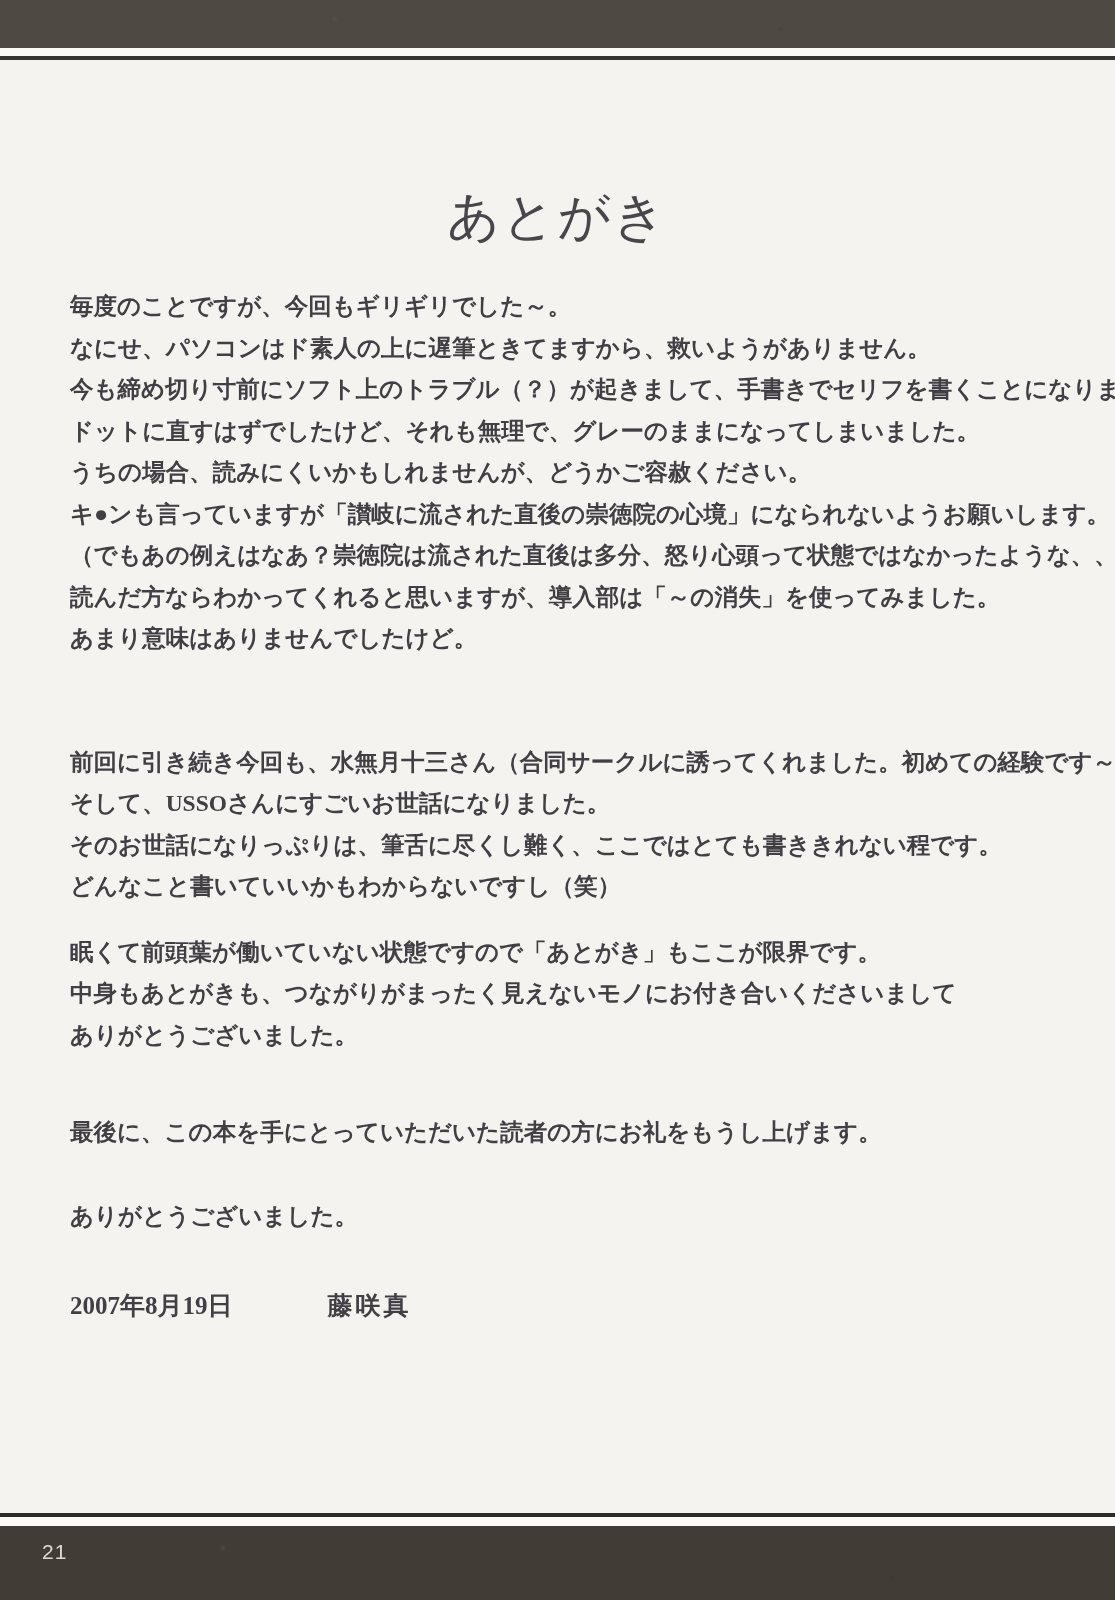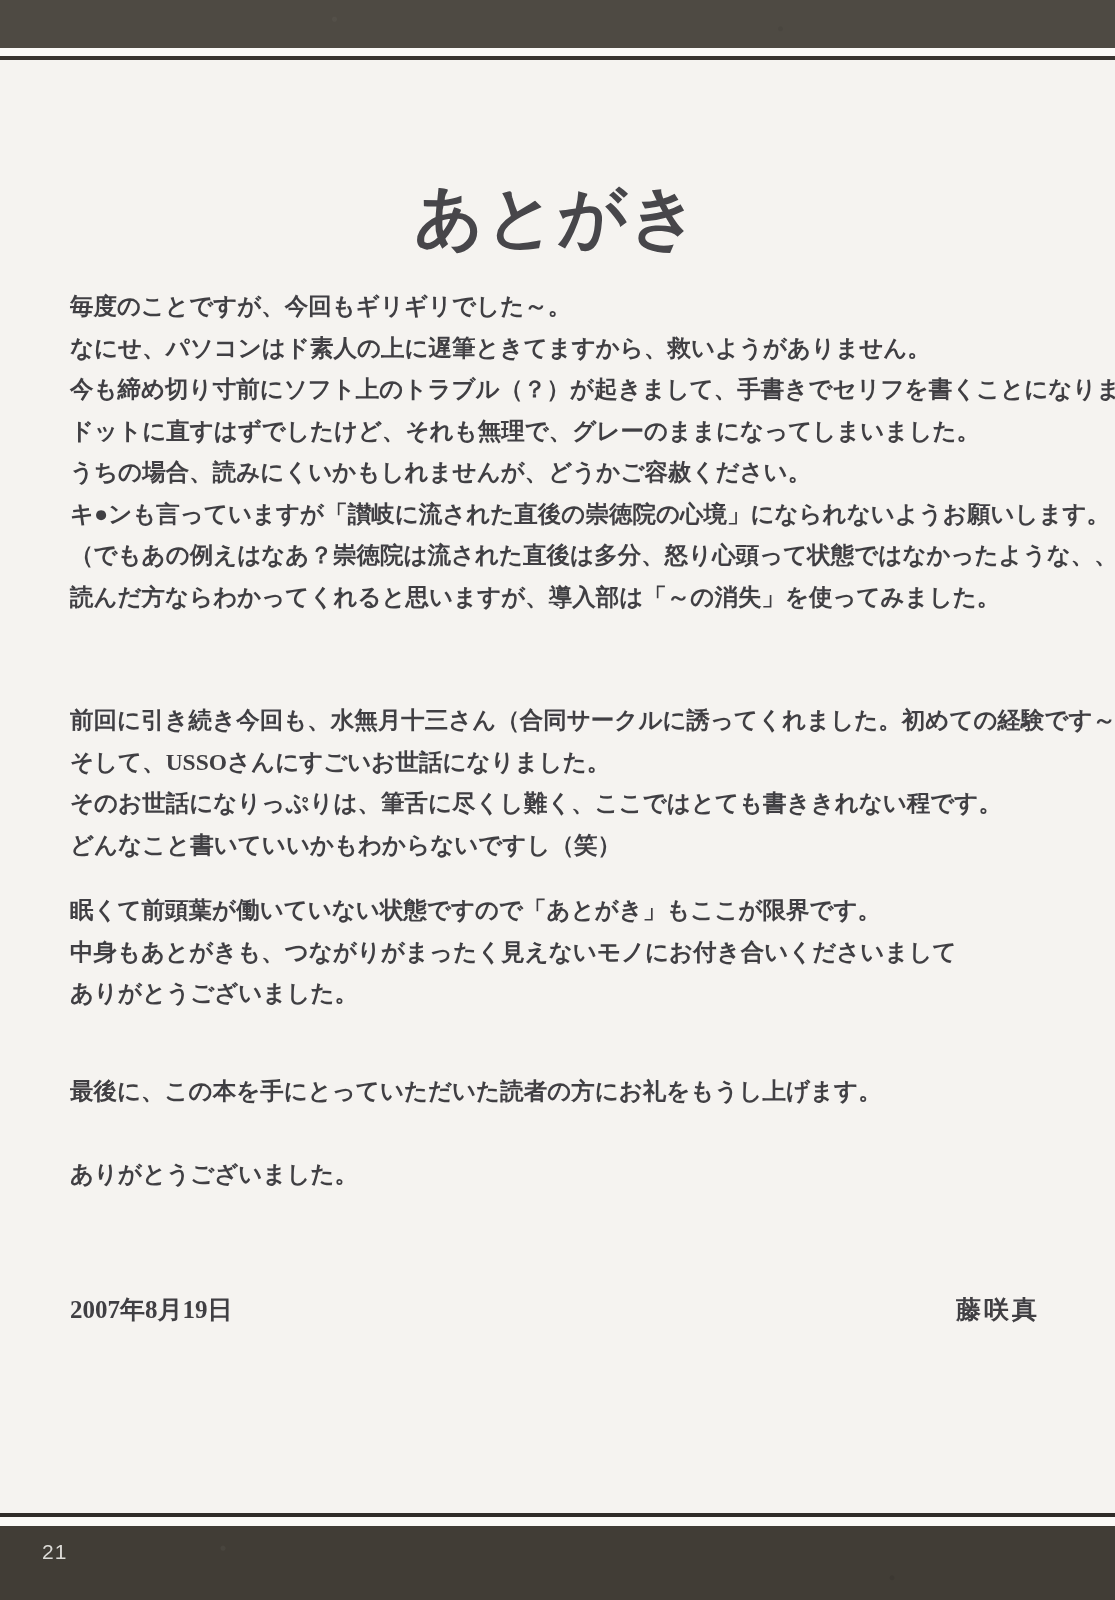"あとがき" .doc-title { font-size: 68px -> 52px; font-weight: bold -> normal }
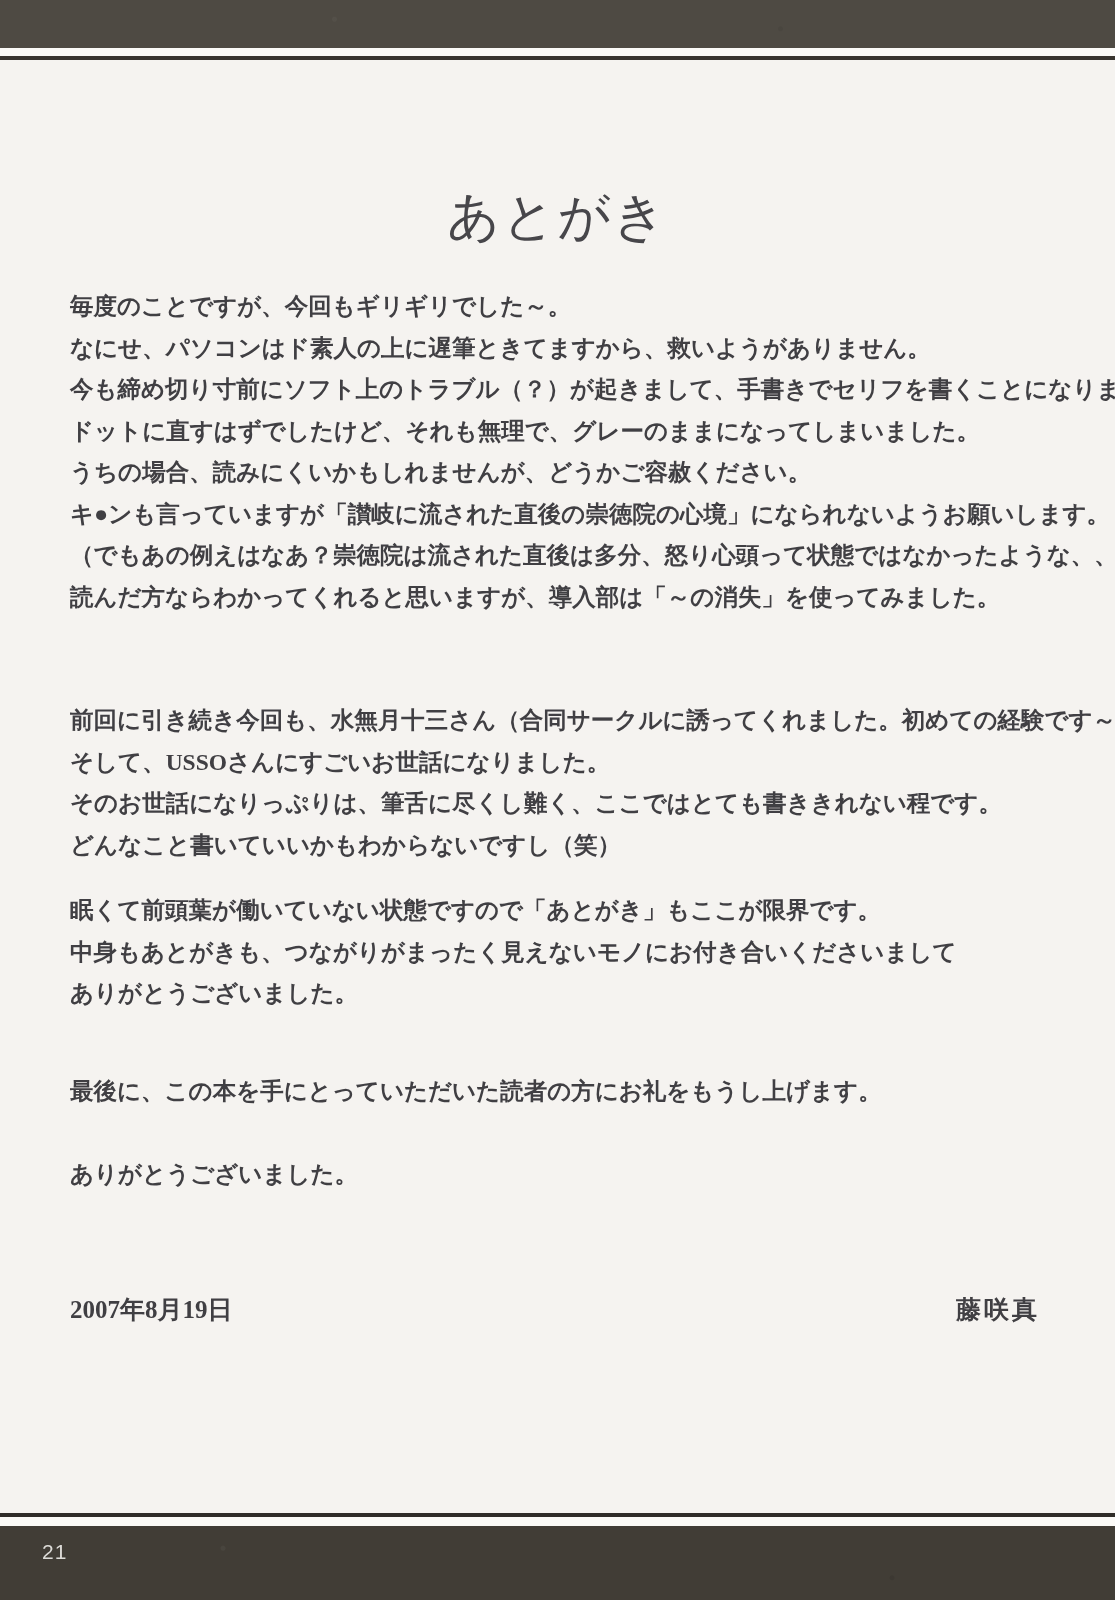"あまり意味はありませんでしたけど。" div.text-line { html: none -> <div>あまり意味はありませんでしたけど。</div> }
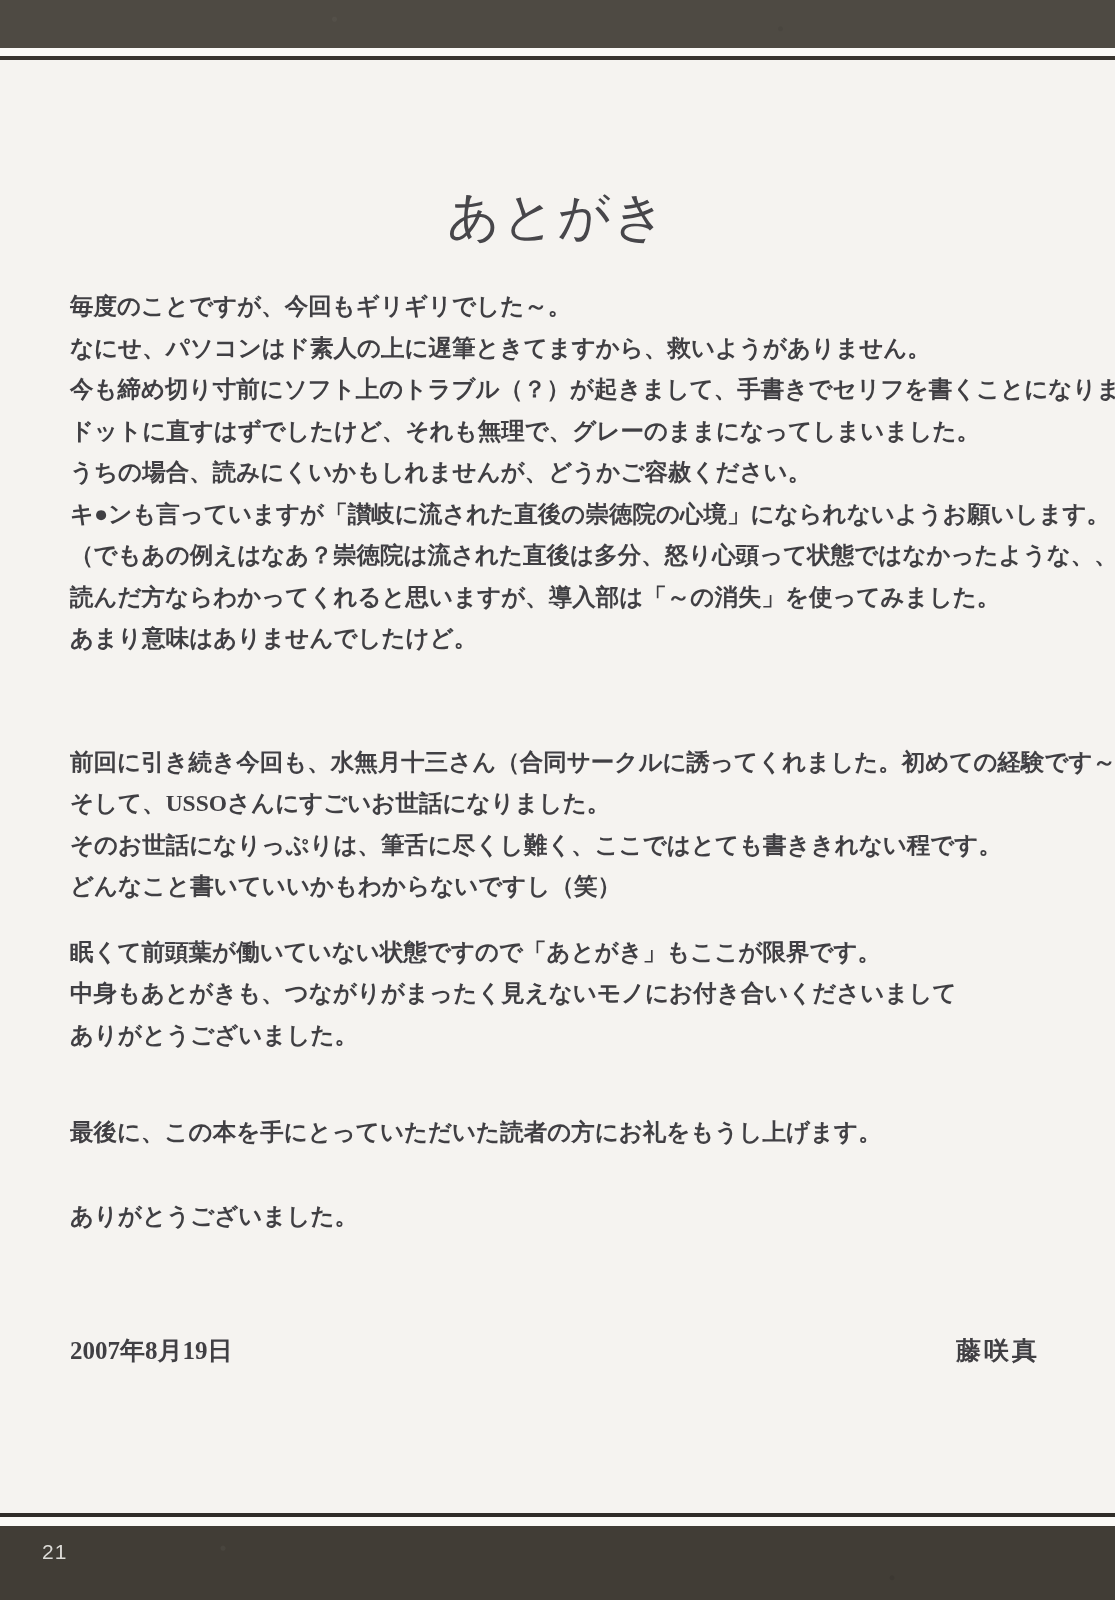"2007年8月19日" .signature { justify-content: space-between -> flex-start; margin-top: 93px -> 48px }
